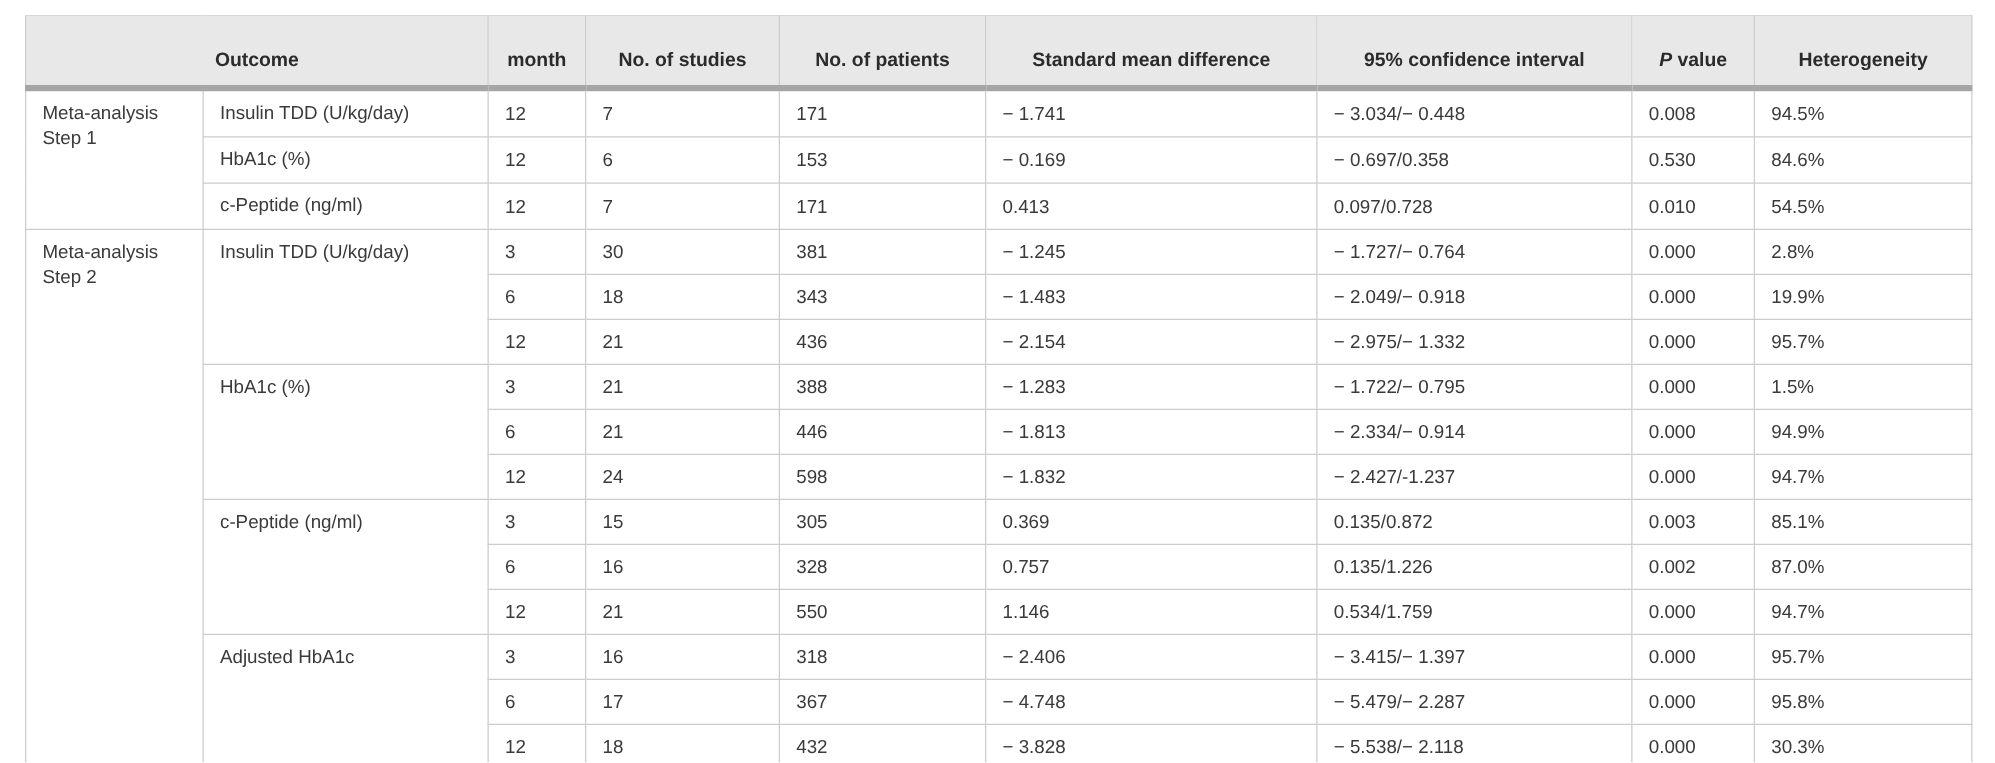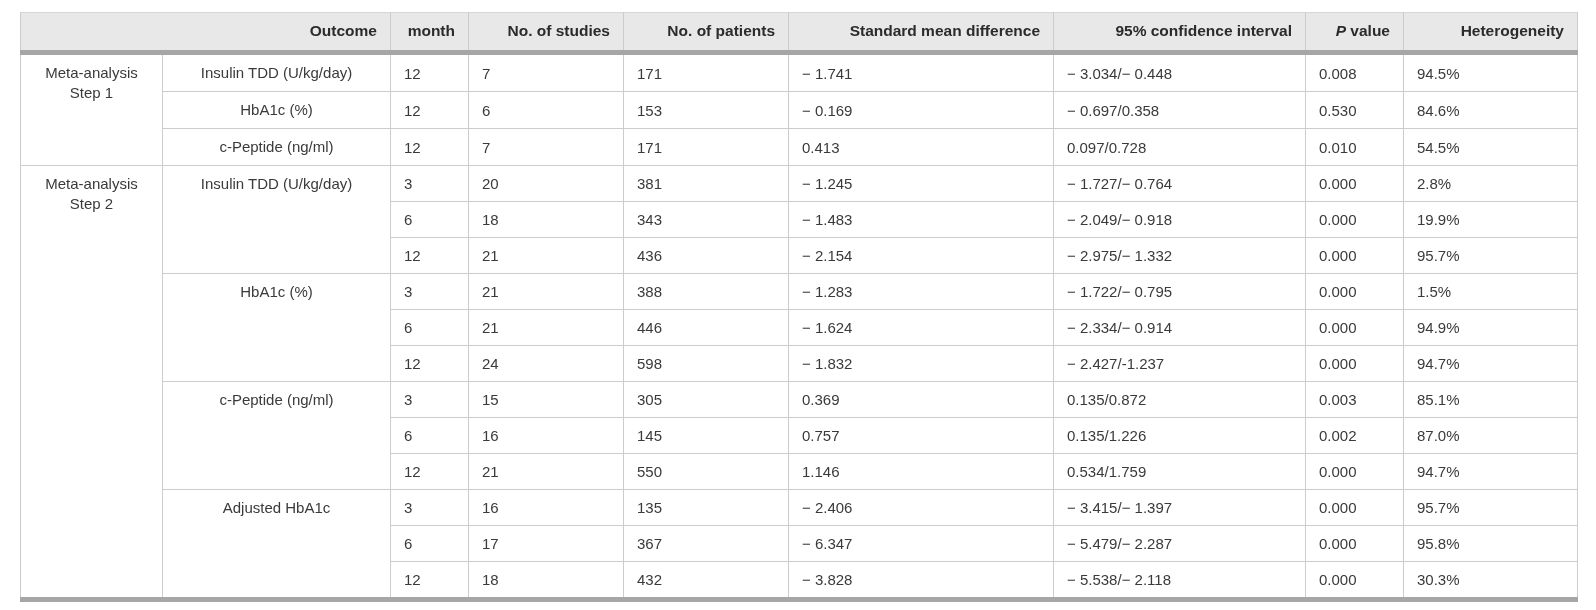"Outcome" thead th { padding: 9px 13px 10px 13px -> 27px 13px 10px 13px; text-align: right -> center }
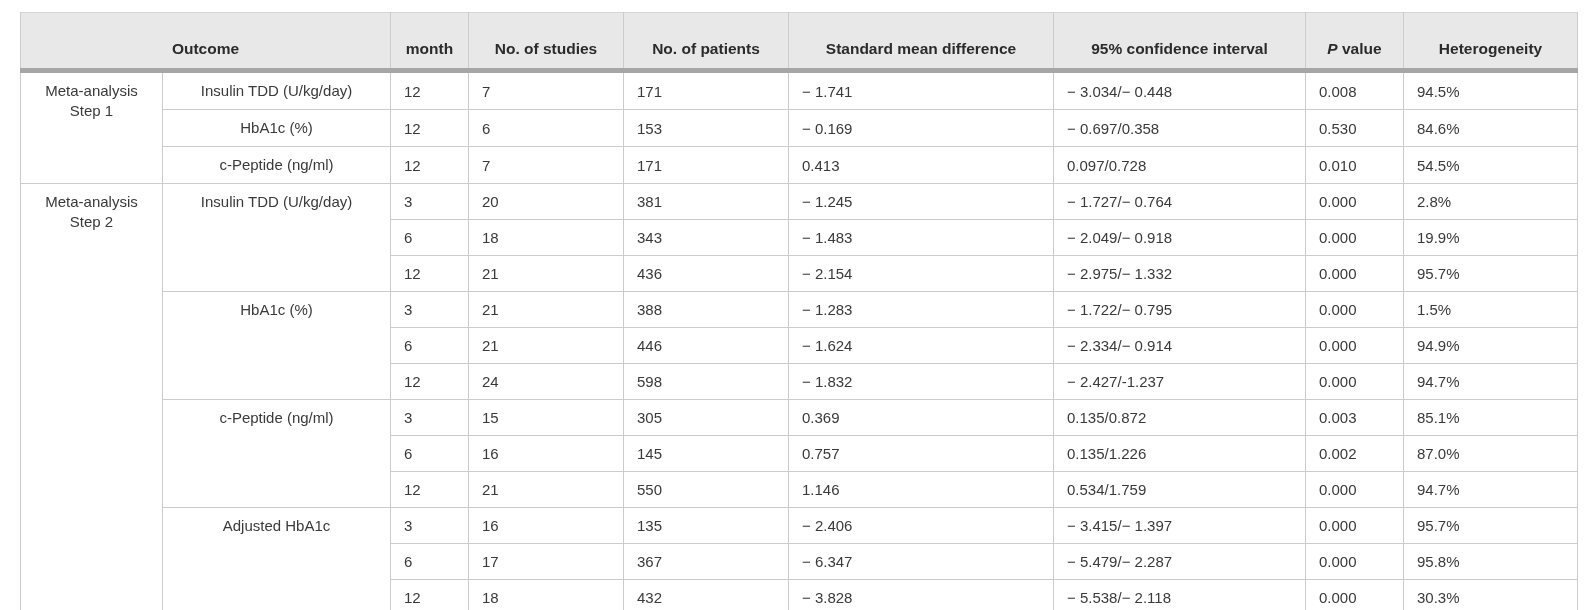"Meta-analysis Step 1" tbody td.span-cell { text-align: center -> none }
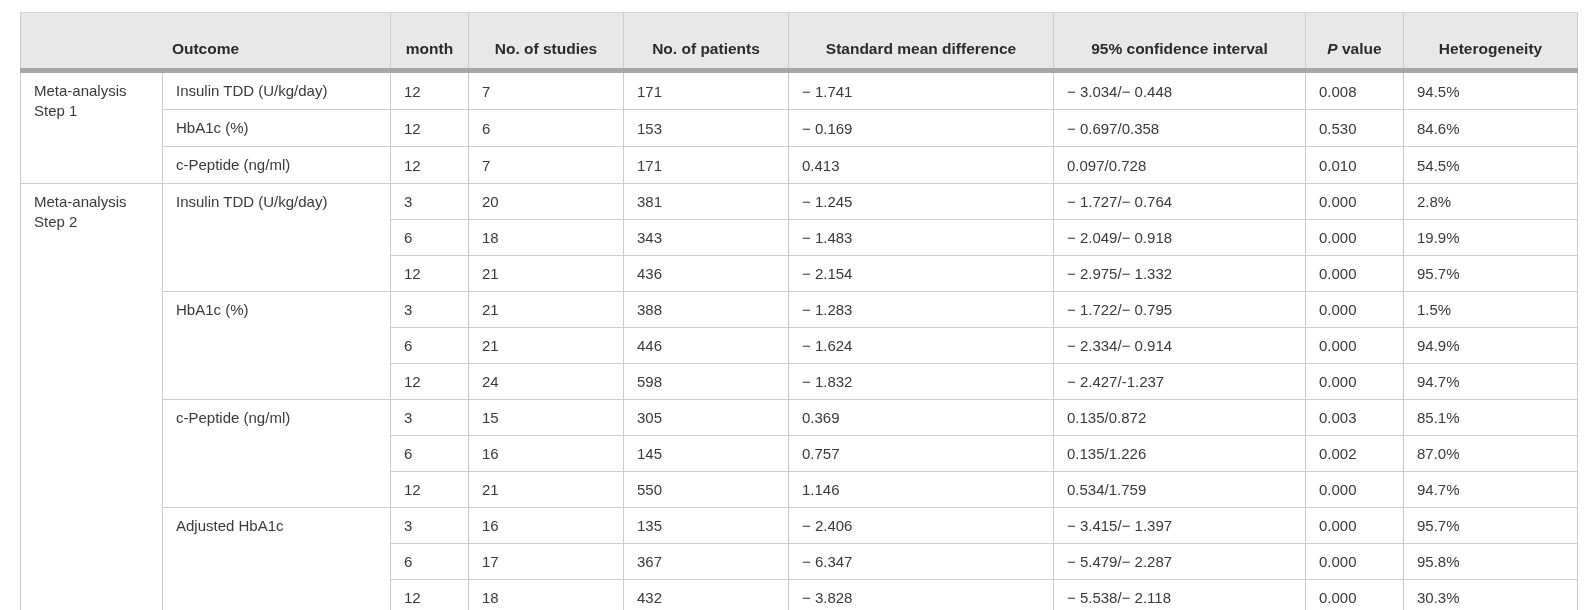"20" td { text: 20 -> 30 }
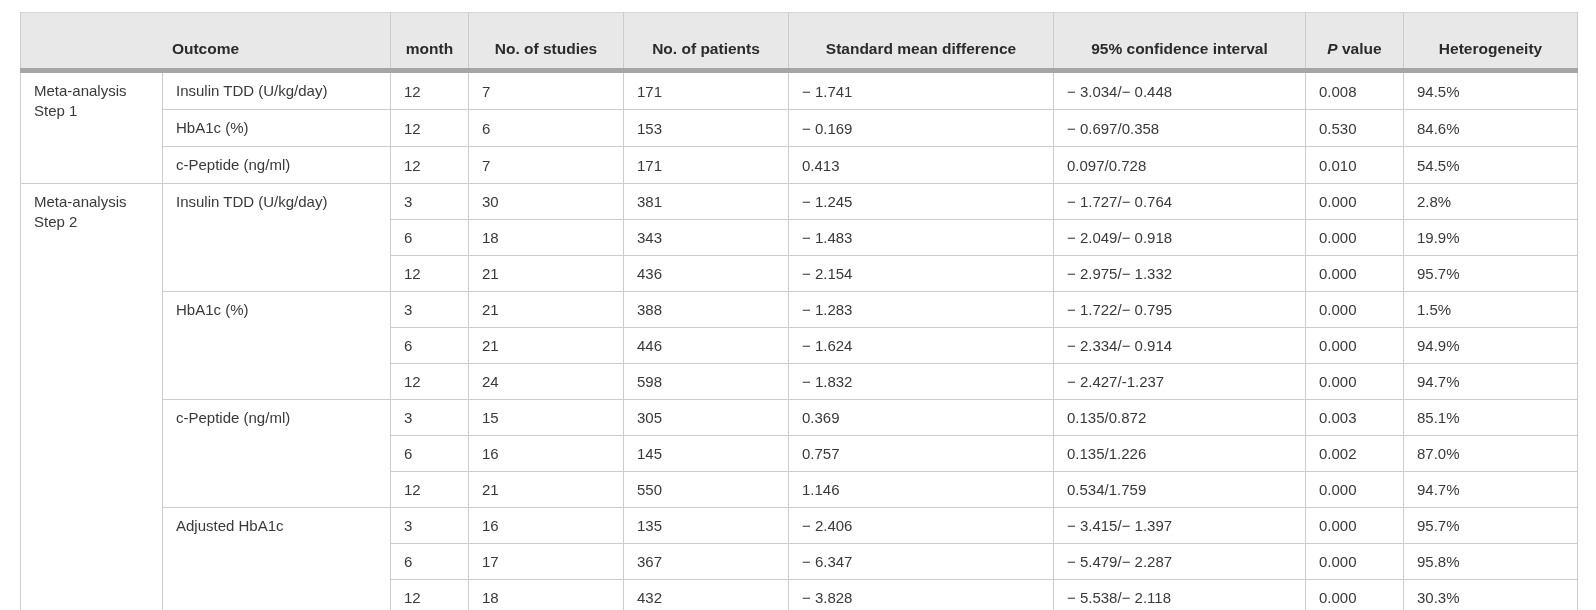"− 1.624" td { text: 1.624 -> 1.813 }
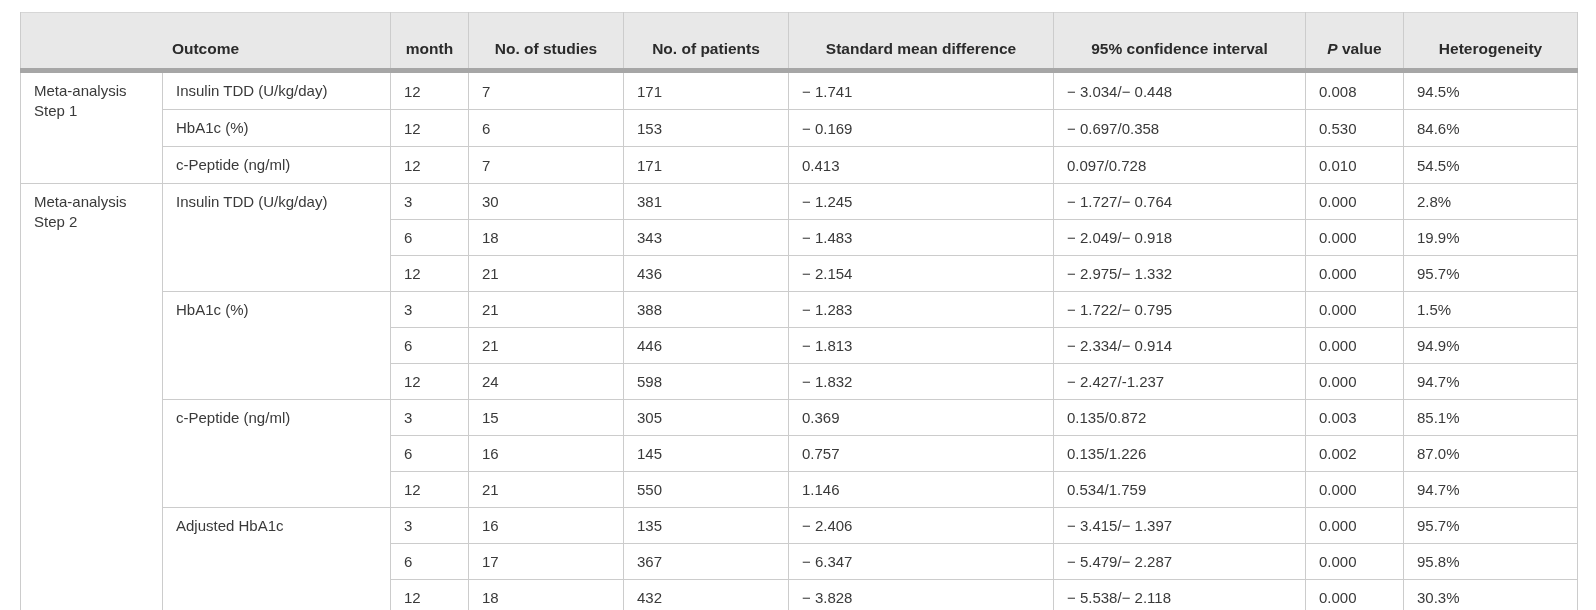"145" td { text: 145 -> 328 }
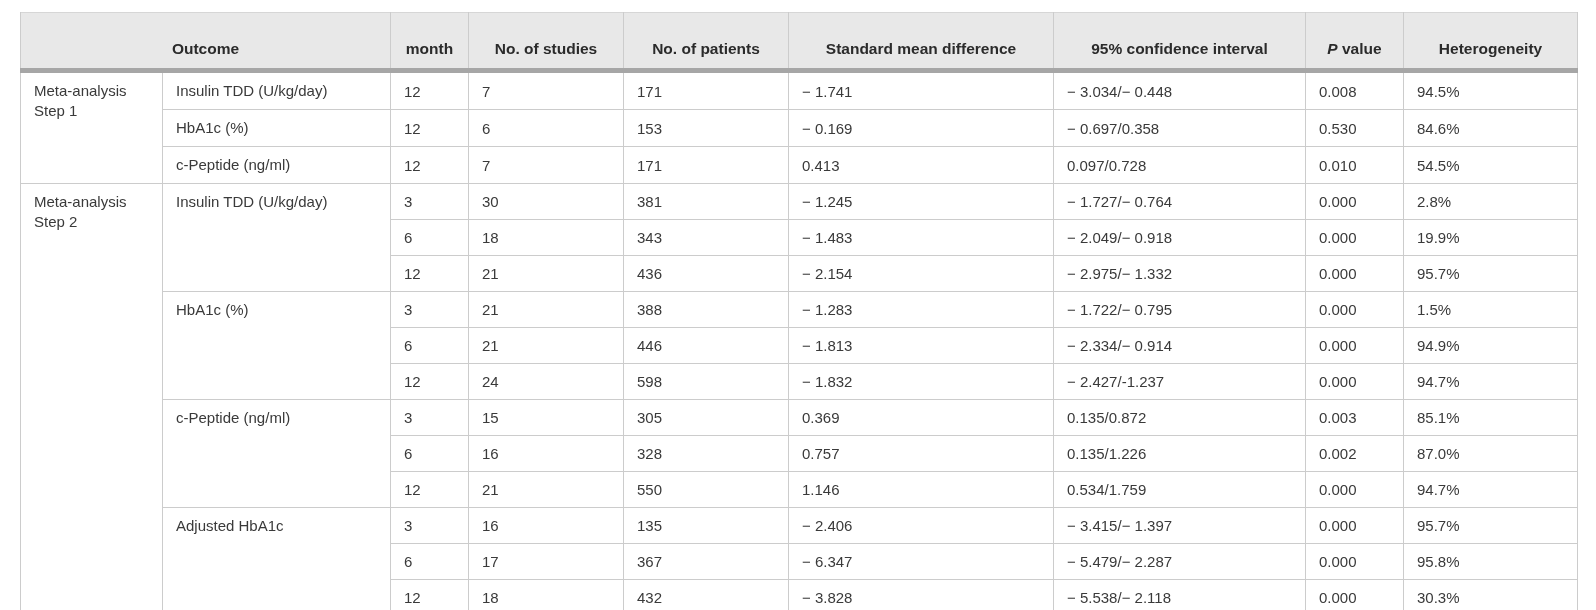"135" td { text: 135 -> 318 }
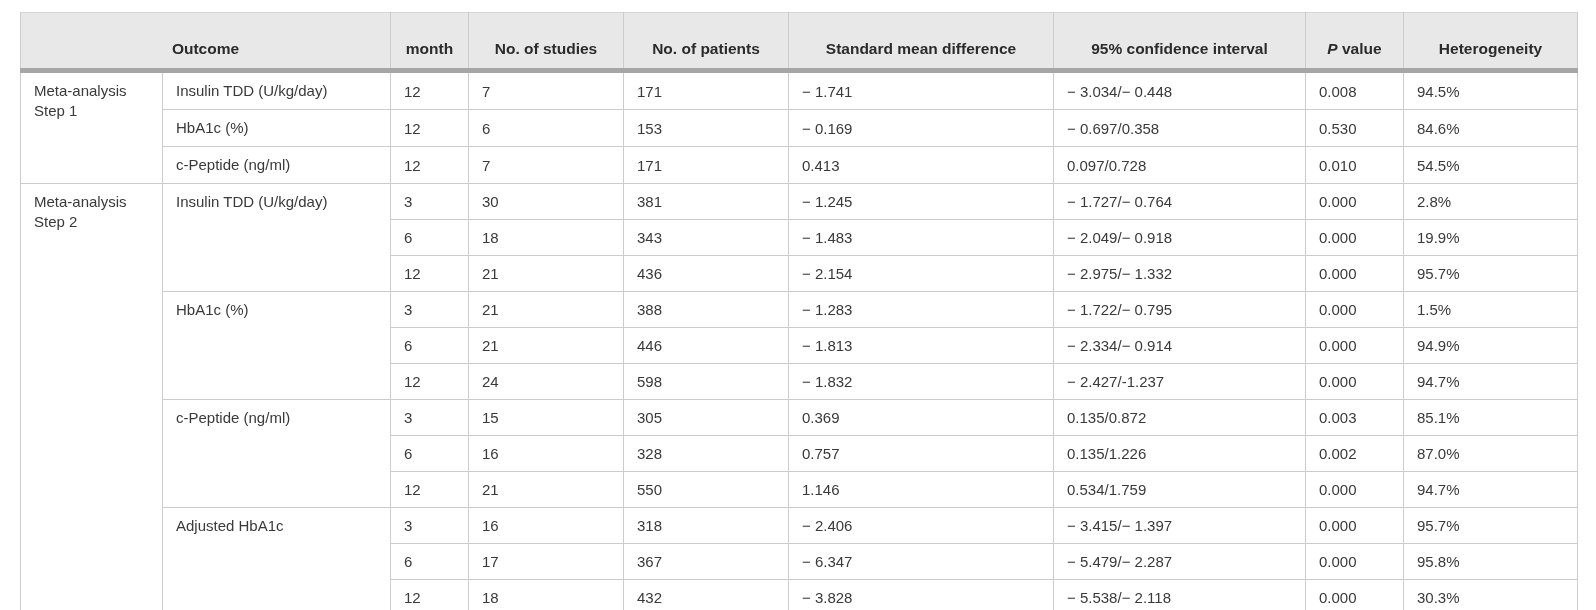"− 6.347" td { text: 6.347 -> 4.748 }
